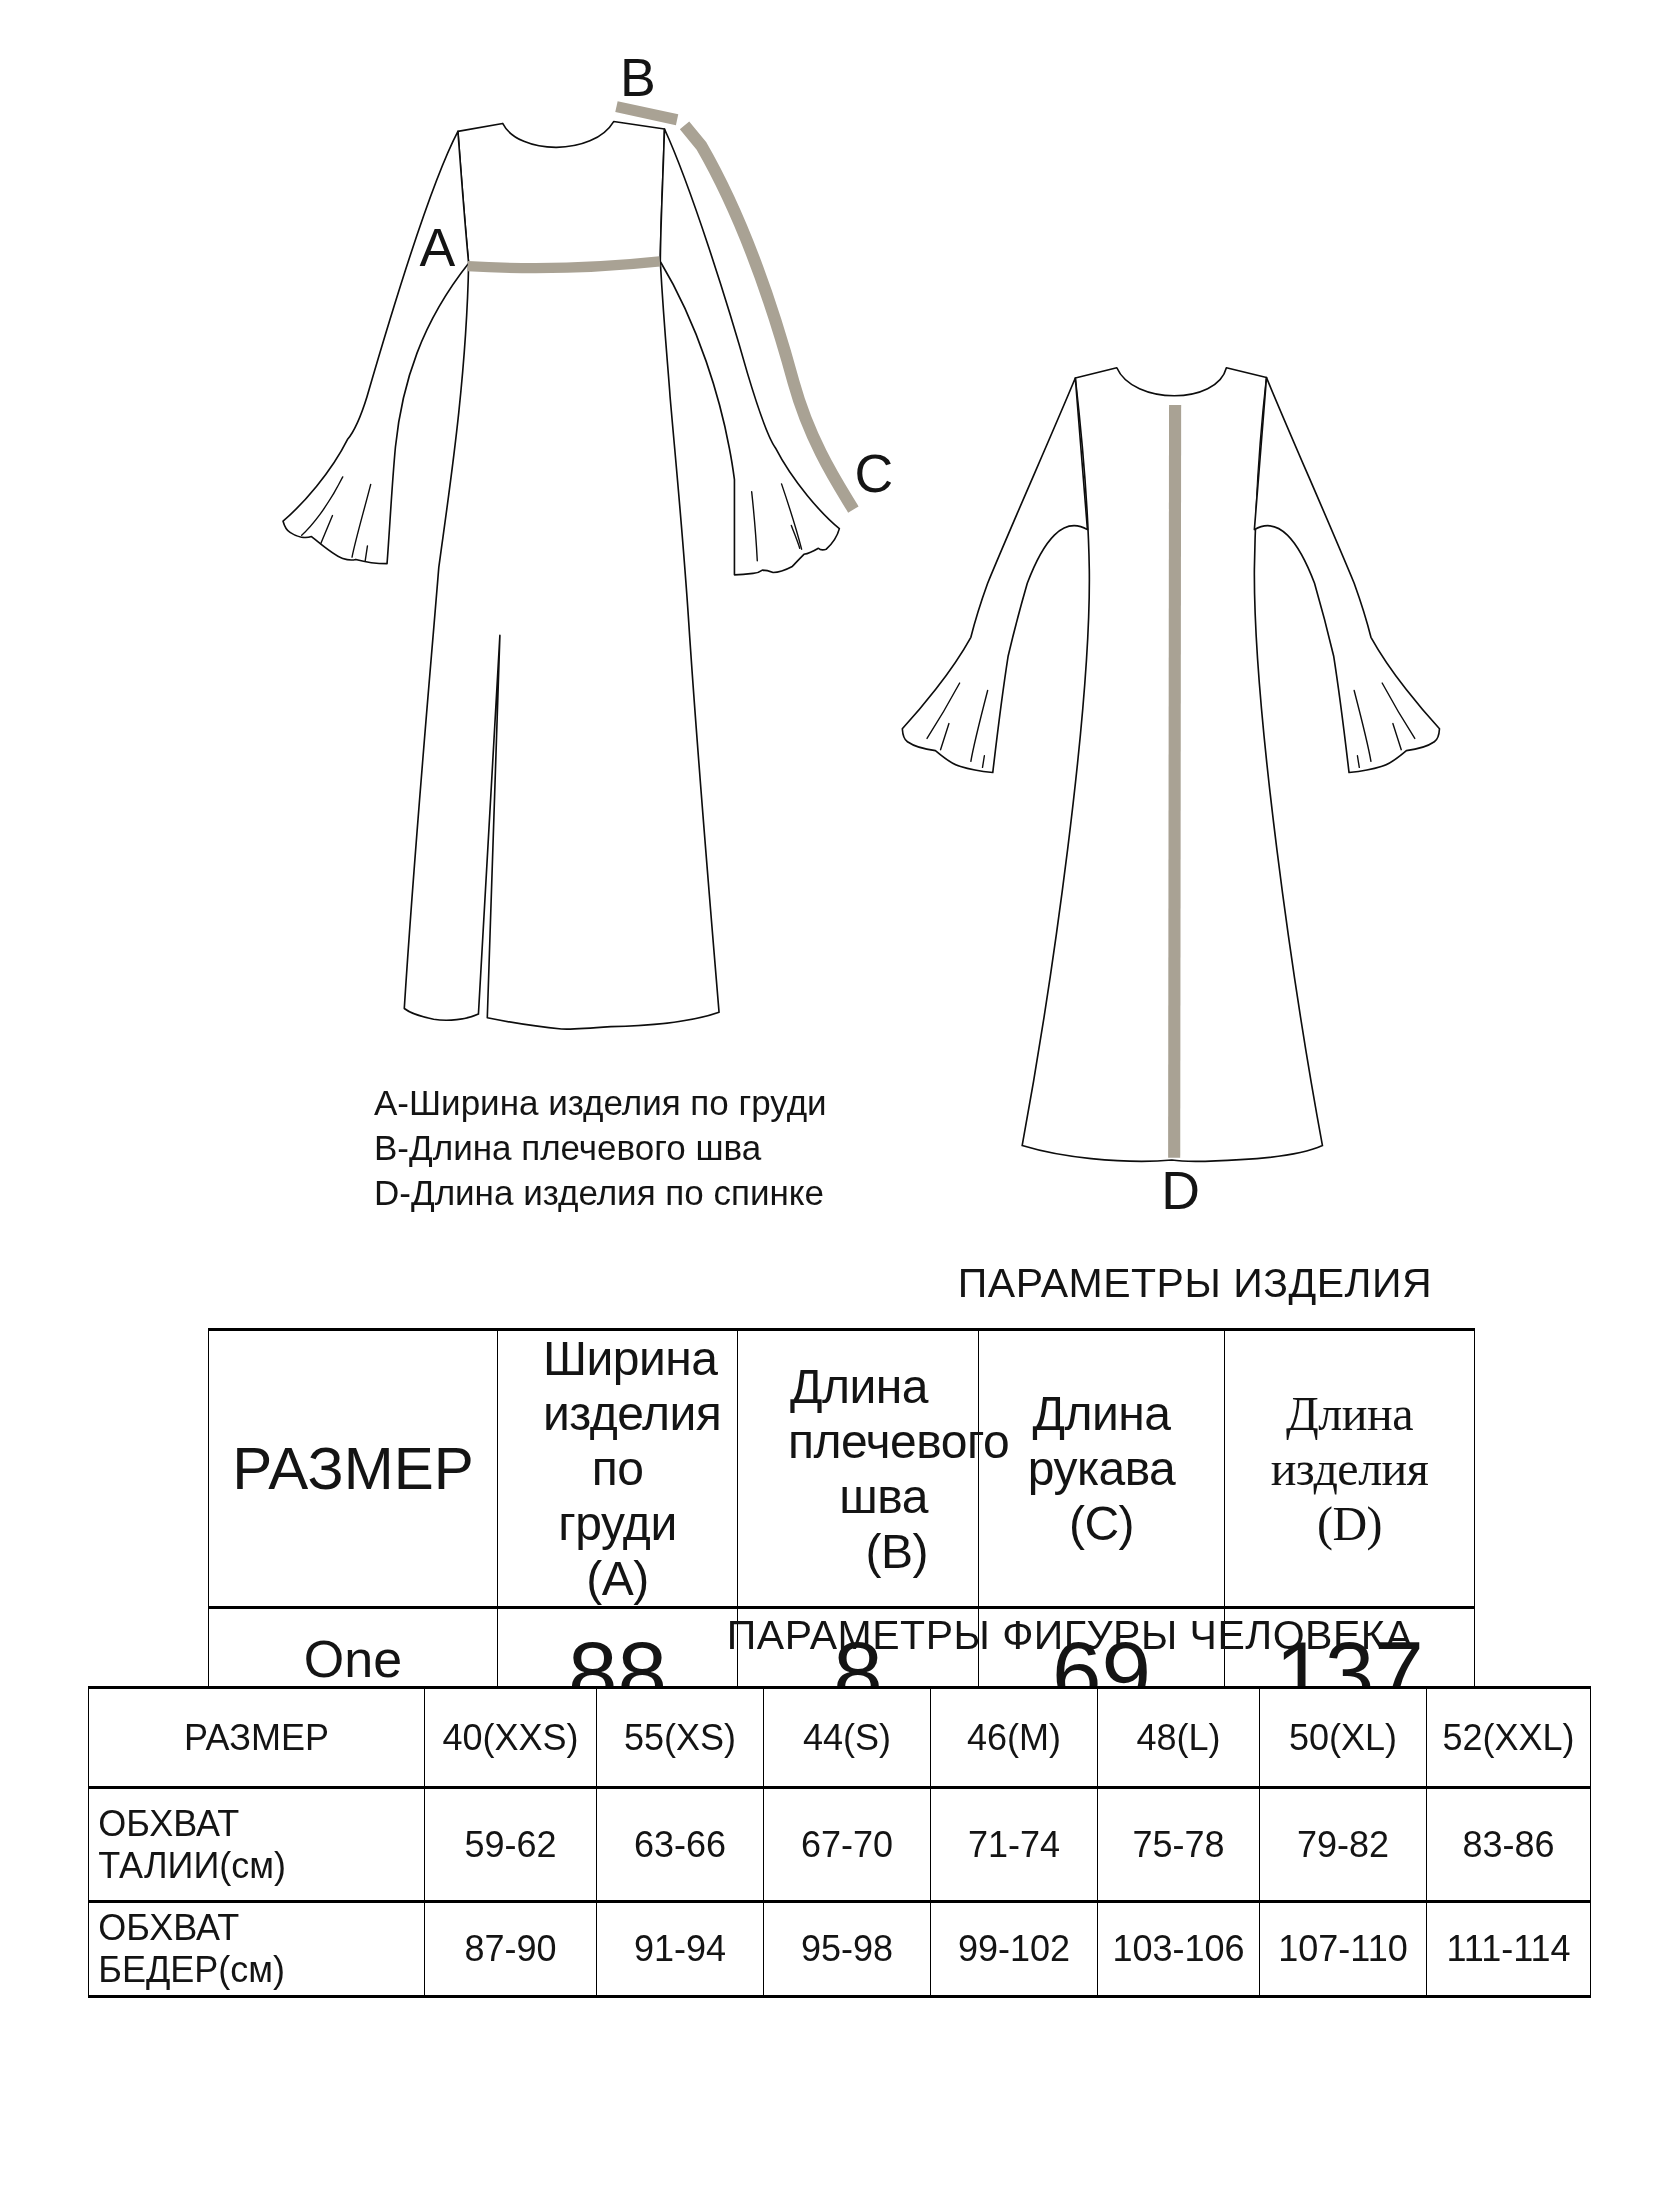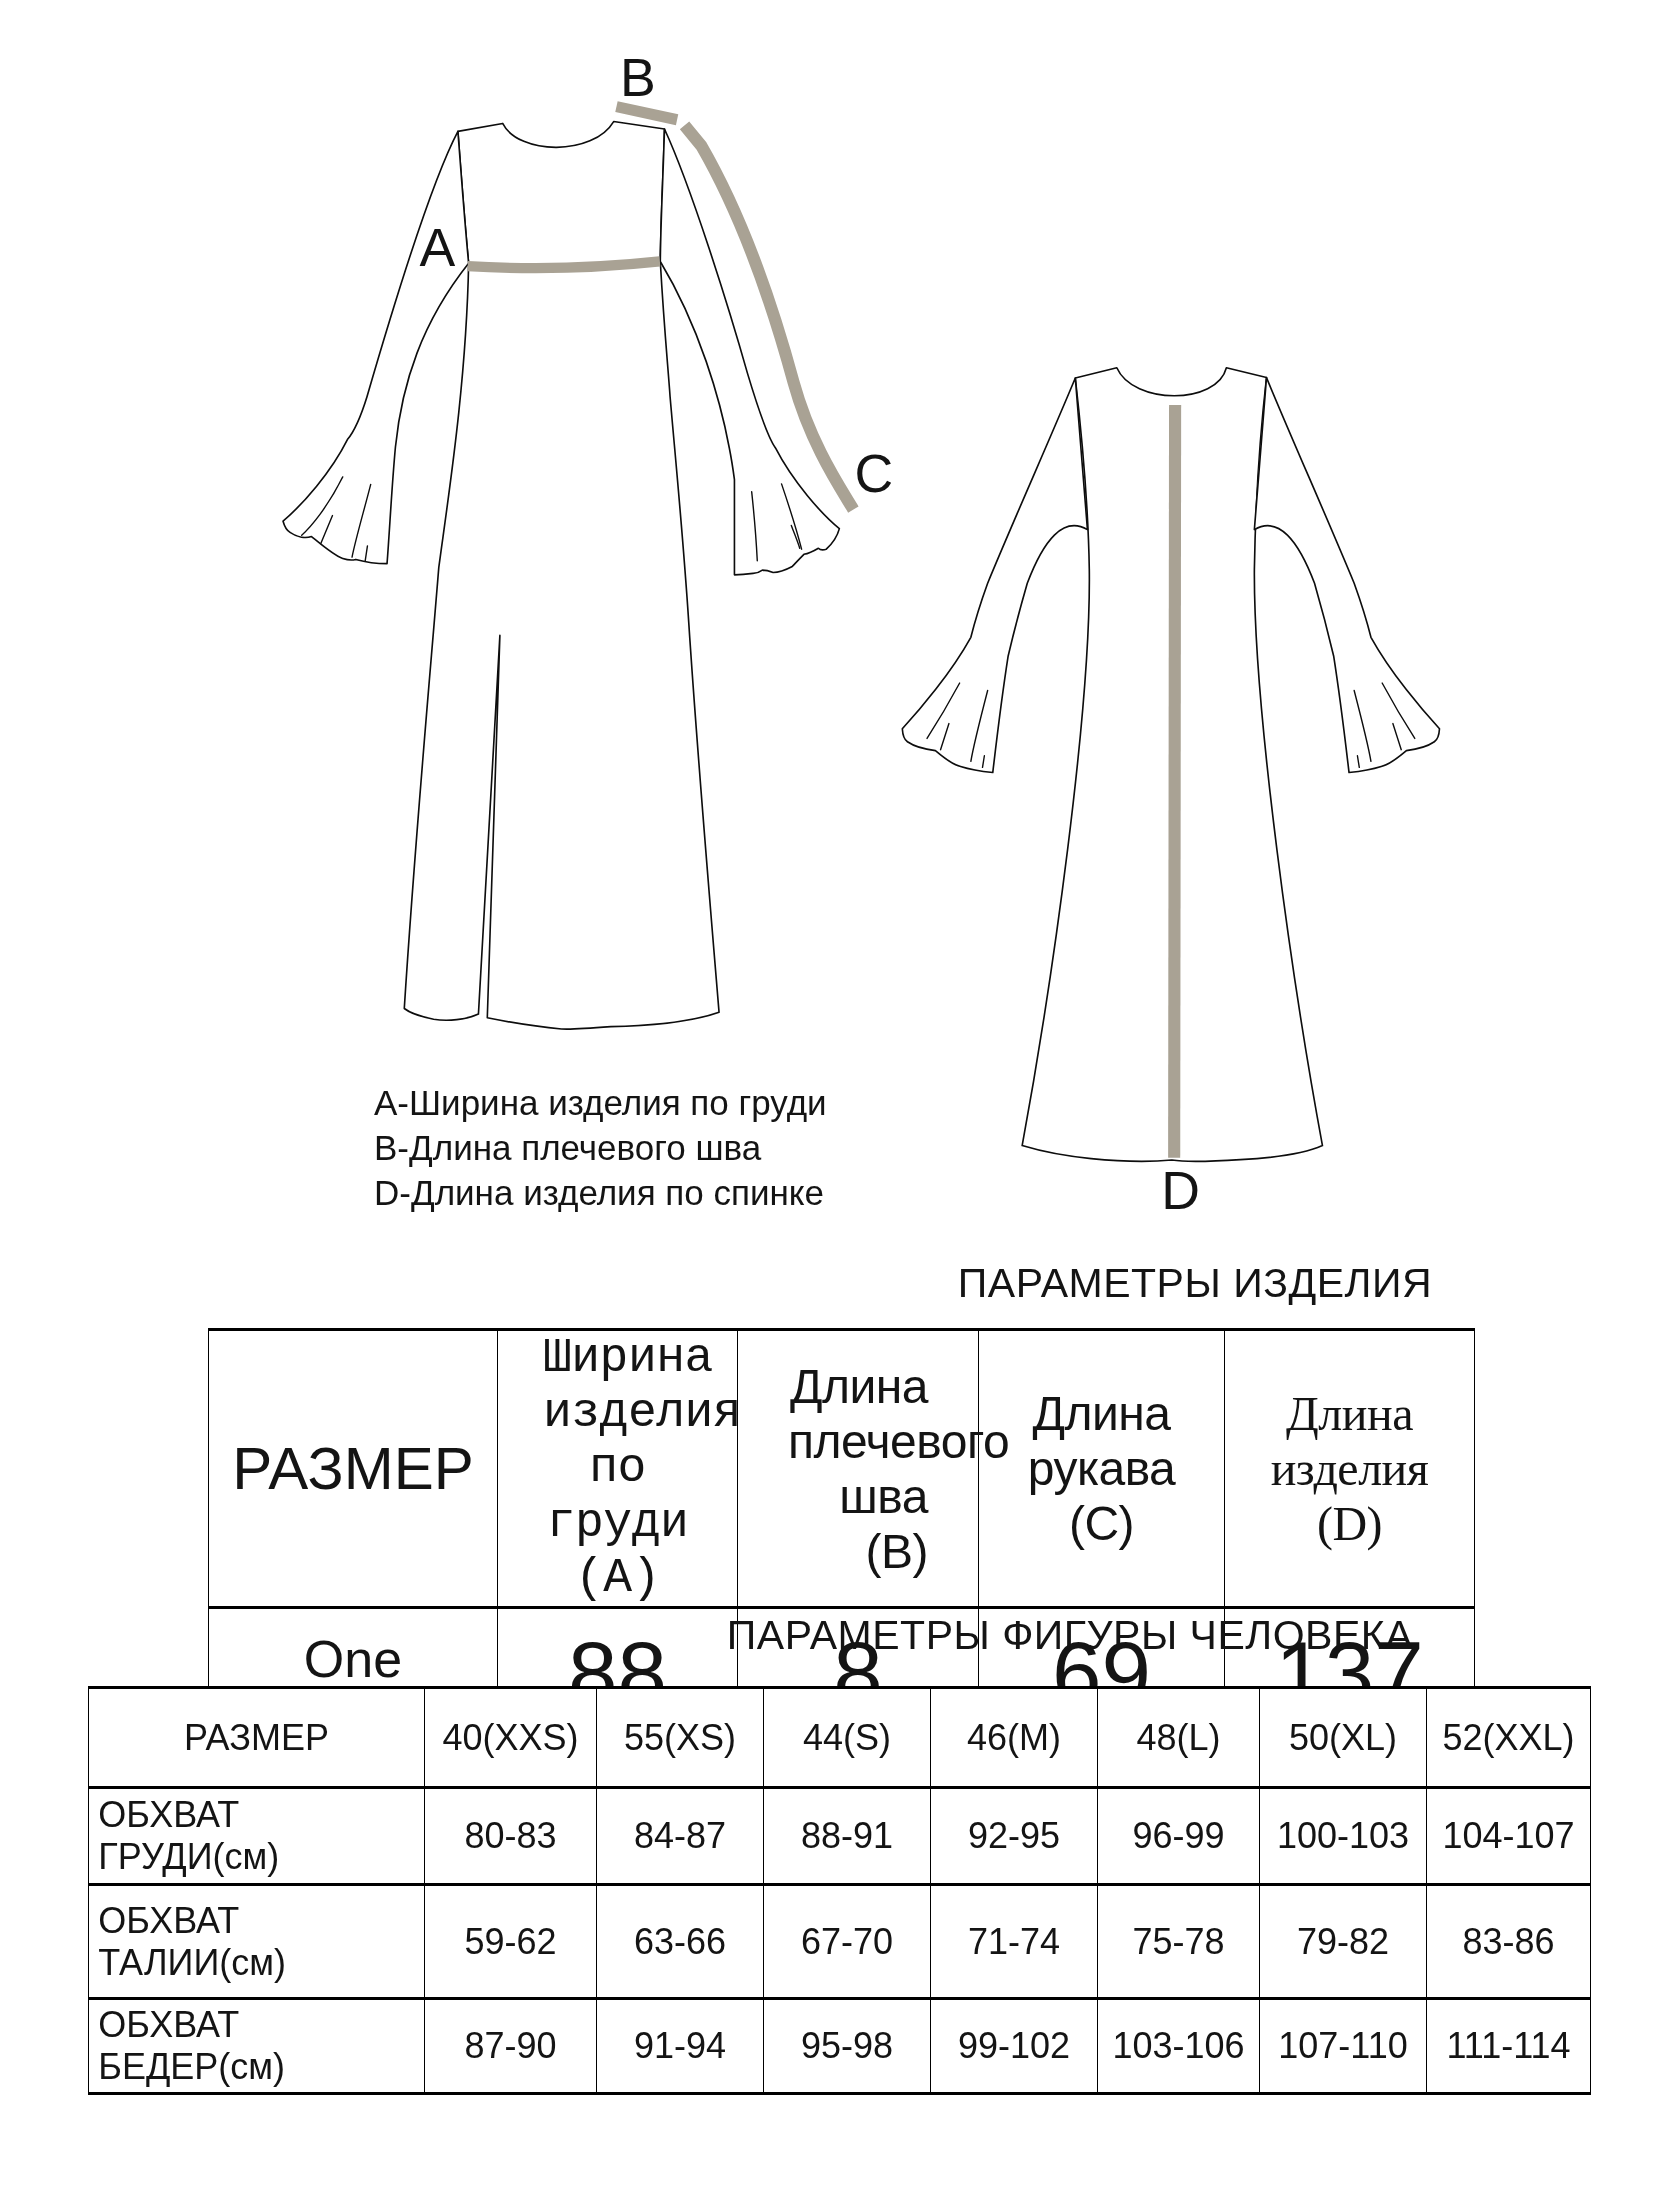"Ширина изделия по груди (А)" .mw320 { font-family: Liberation Mono, monospace -> none }
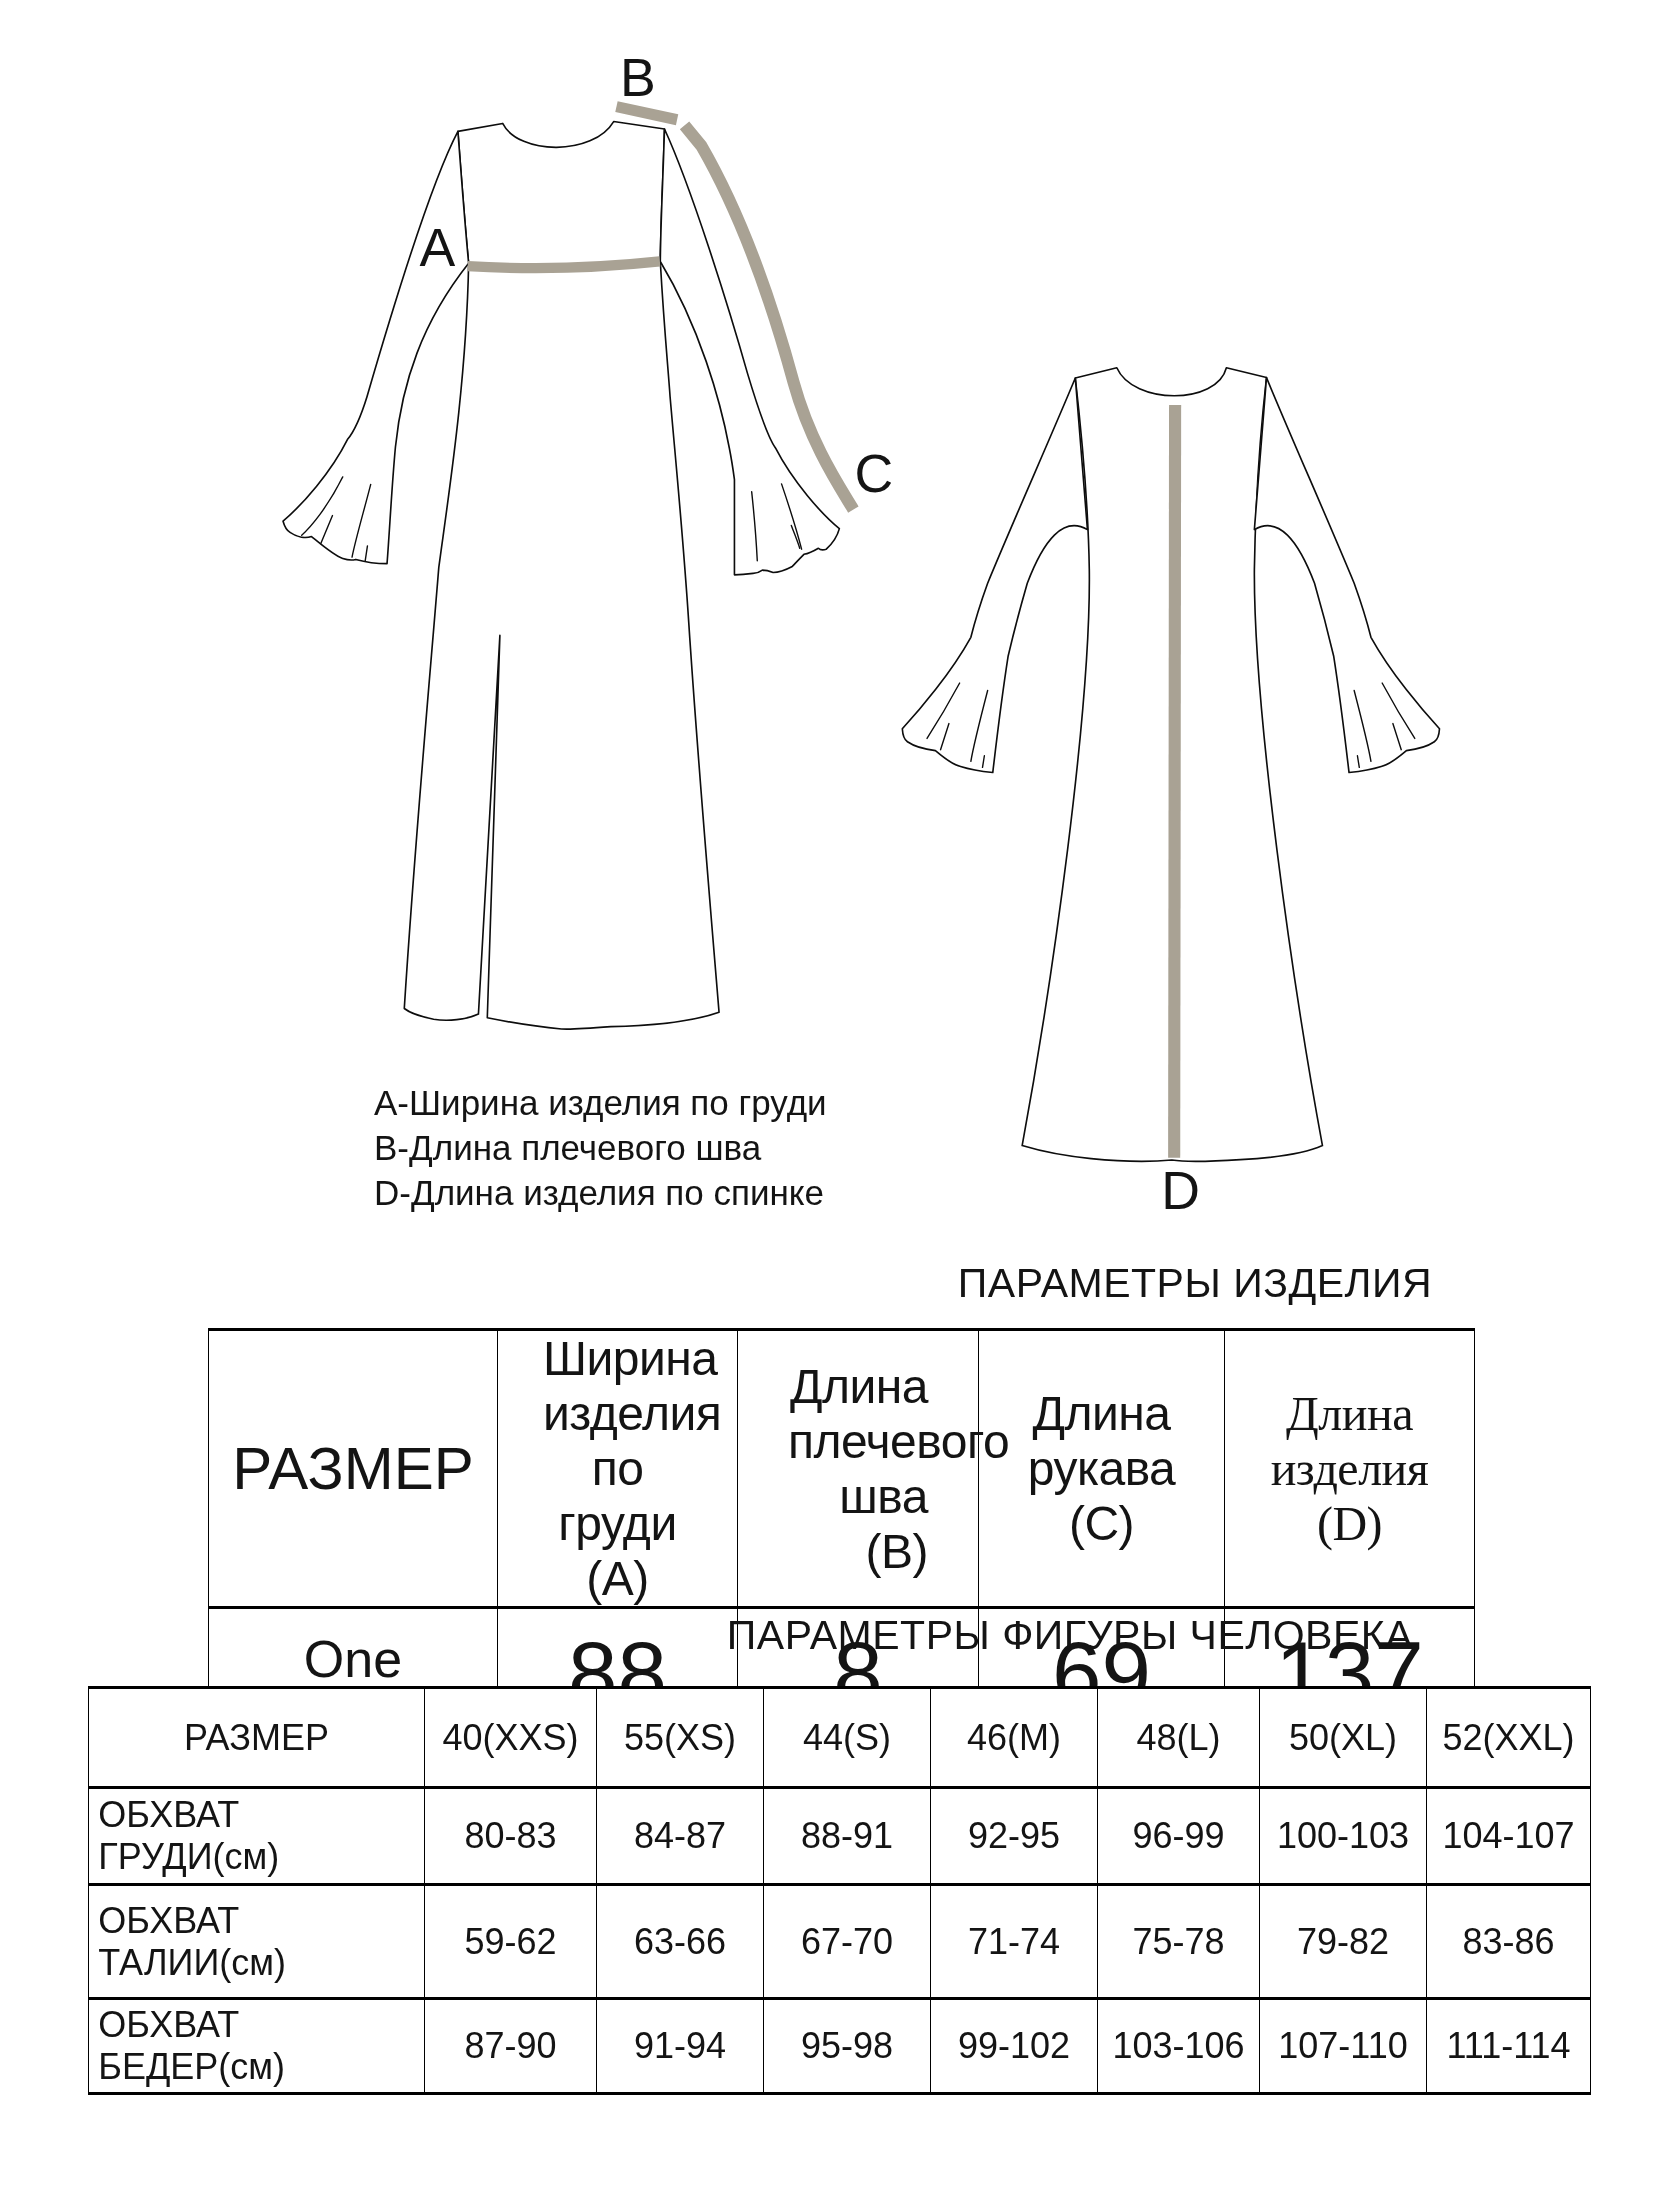"ОБХВАТ ГРУДИ(см)" tr.thick-after { html: <tr> <td>ОБХВАТ ГРУДИ(см)</td> <td>80-83</td> <td>84-87</td> <td>88-91</td> <td>92-95</td> <td>96-99</td> <td>100-103</td> <td>104-107</td> </tr> -> none }
